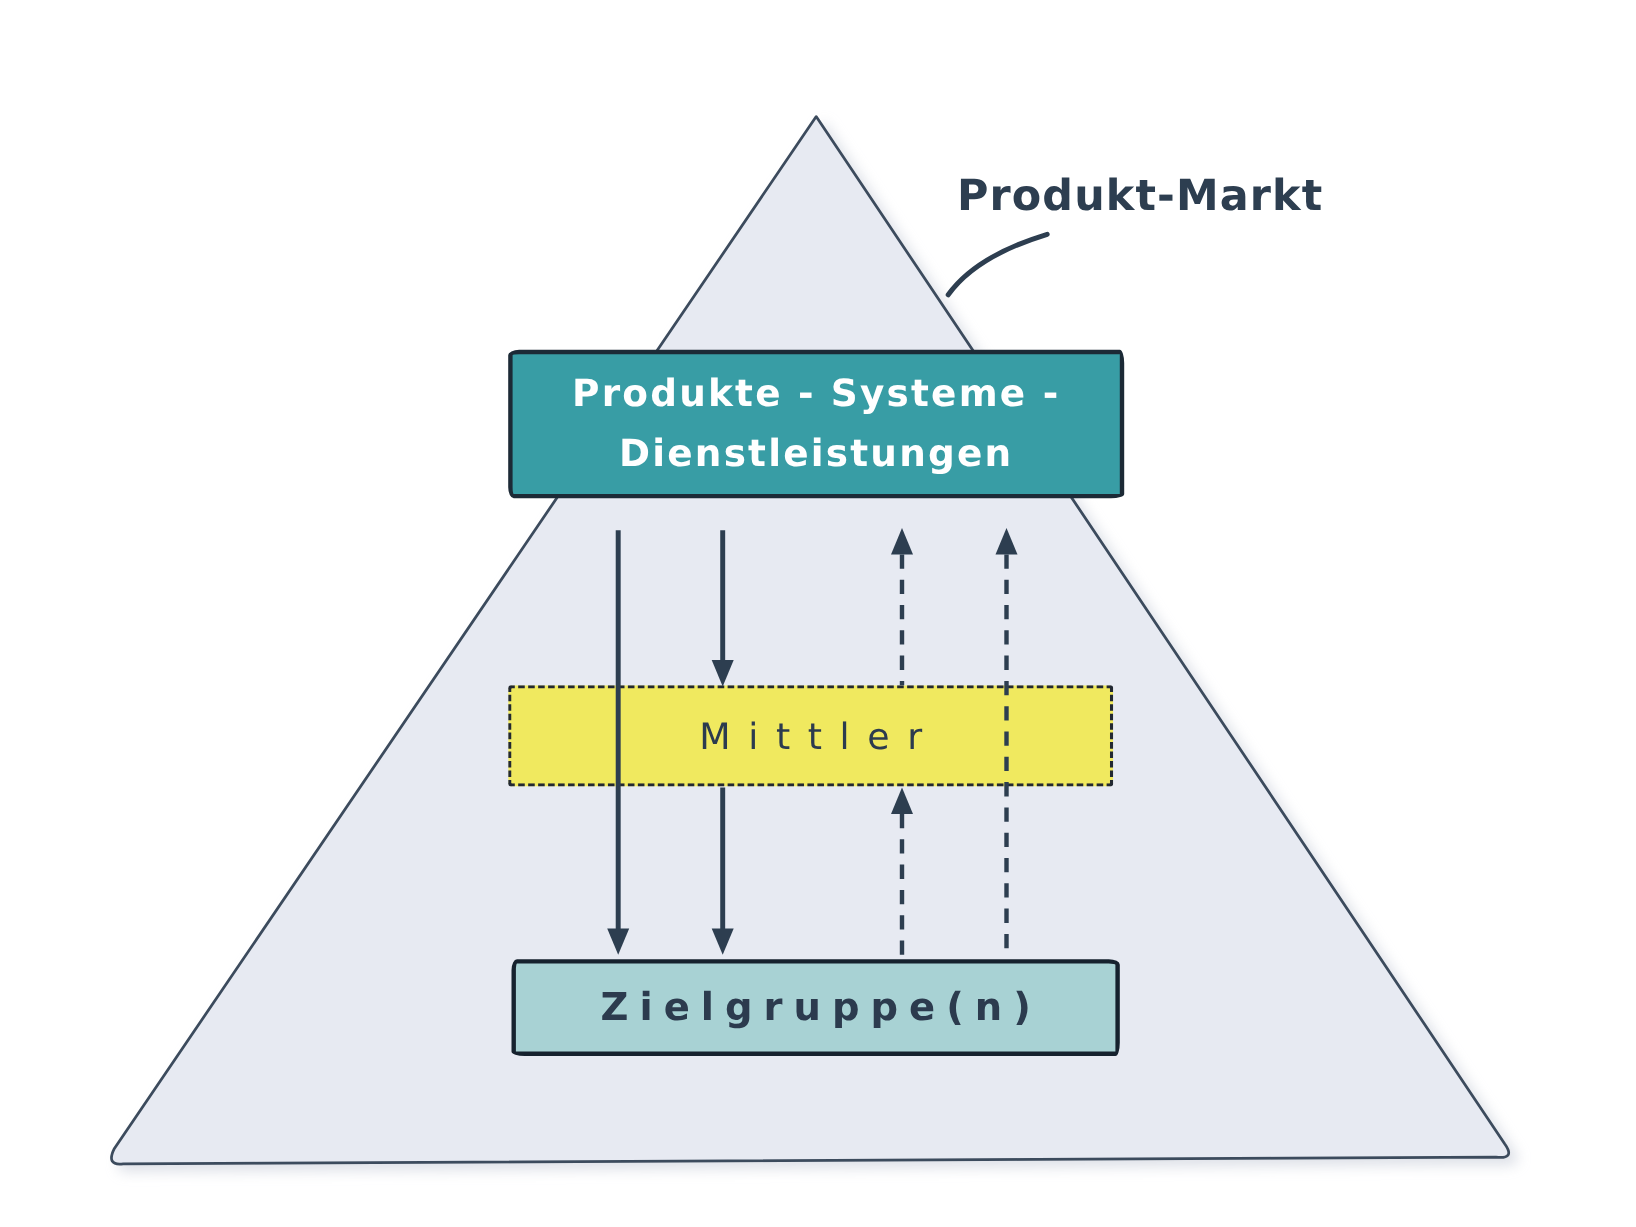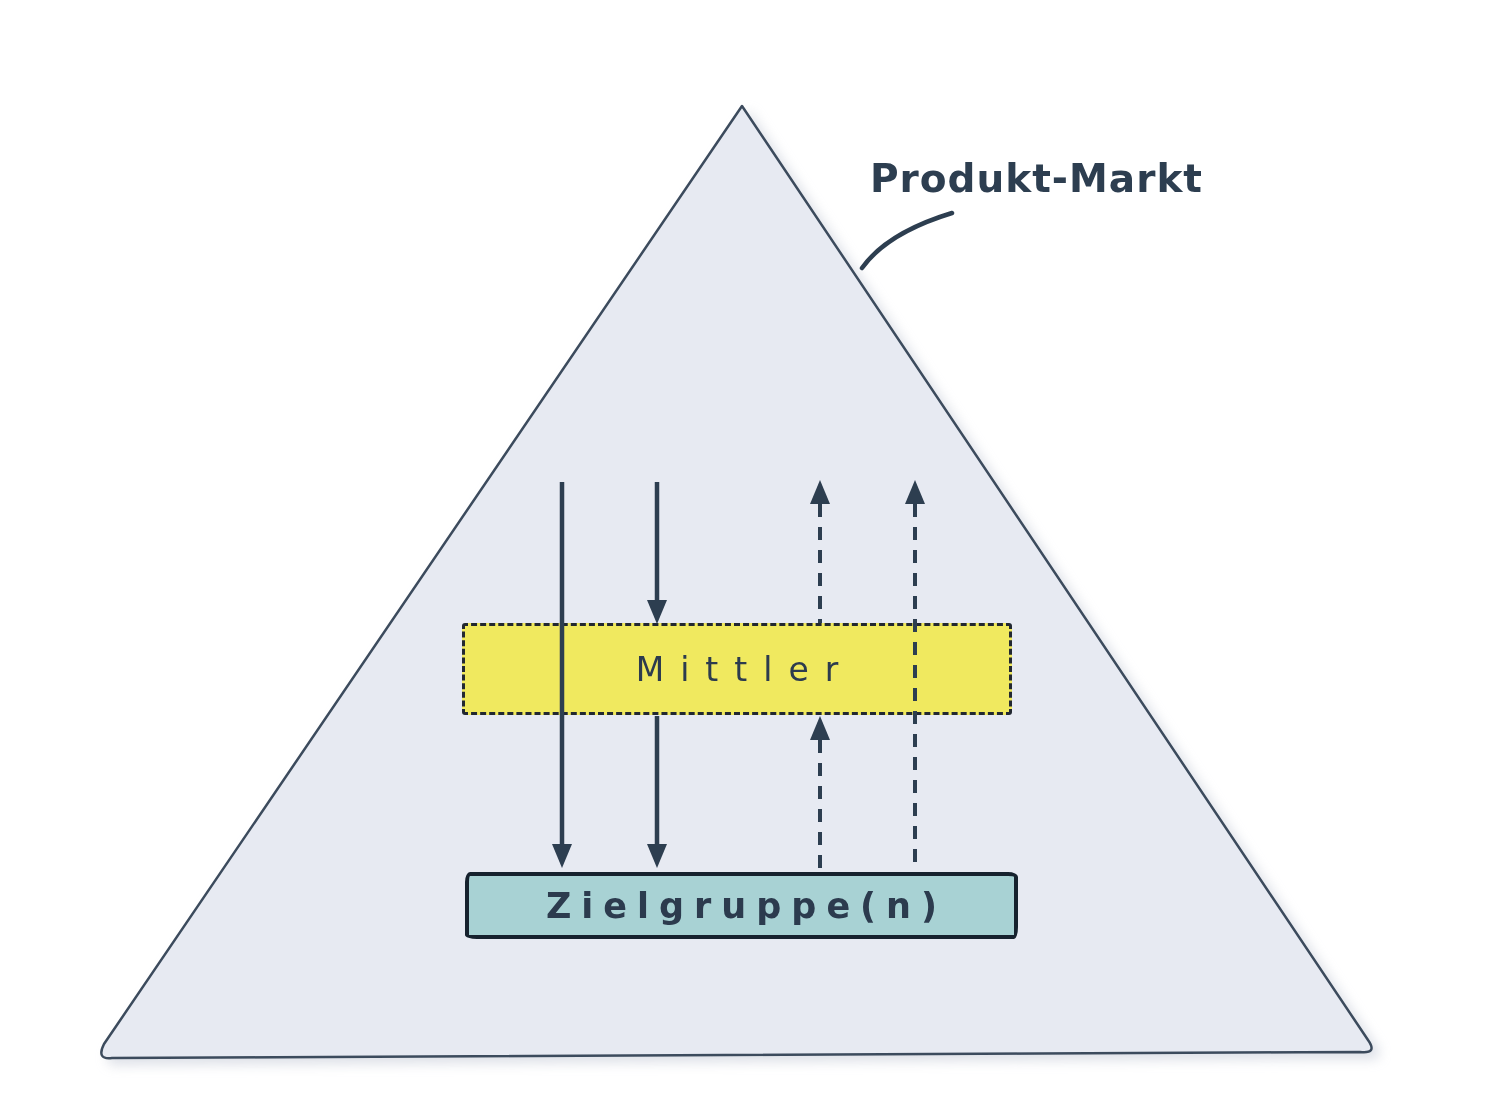"Produkte - Systeme -" div.level-box { html: none -> <div> <span>Produkte - Systeme -</span> <span>Dienstleistungen</span> </div> }
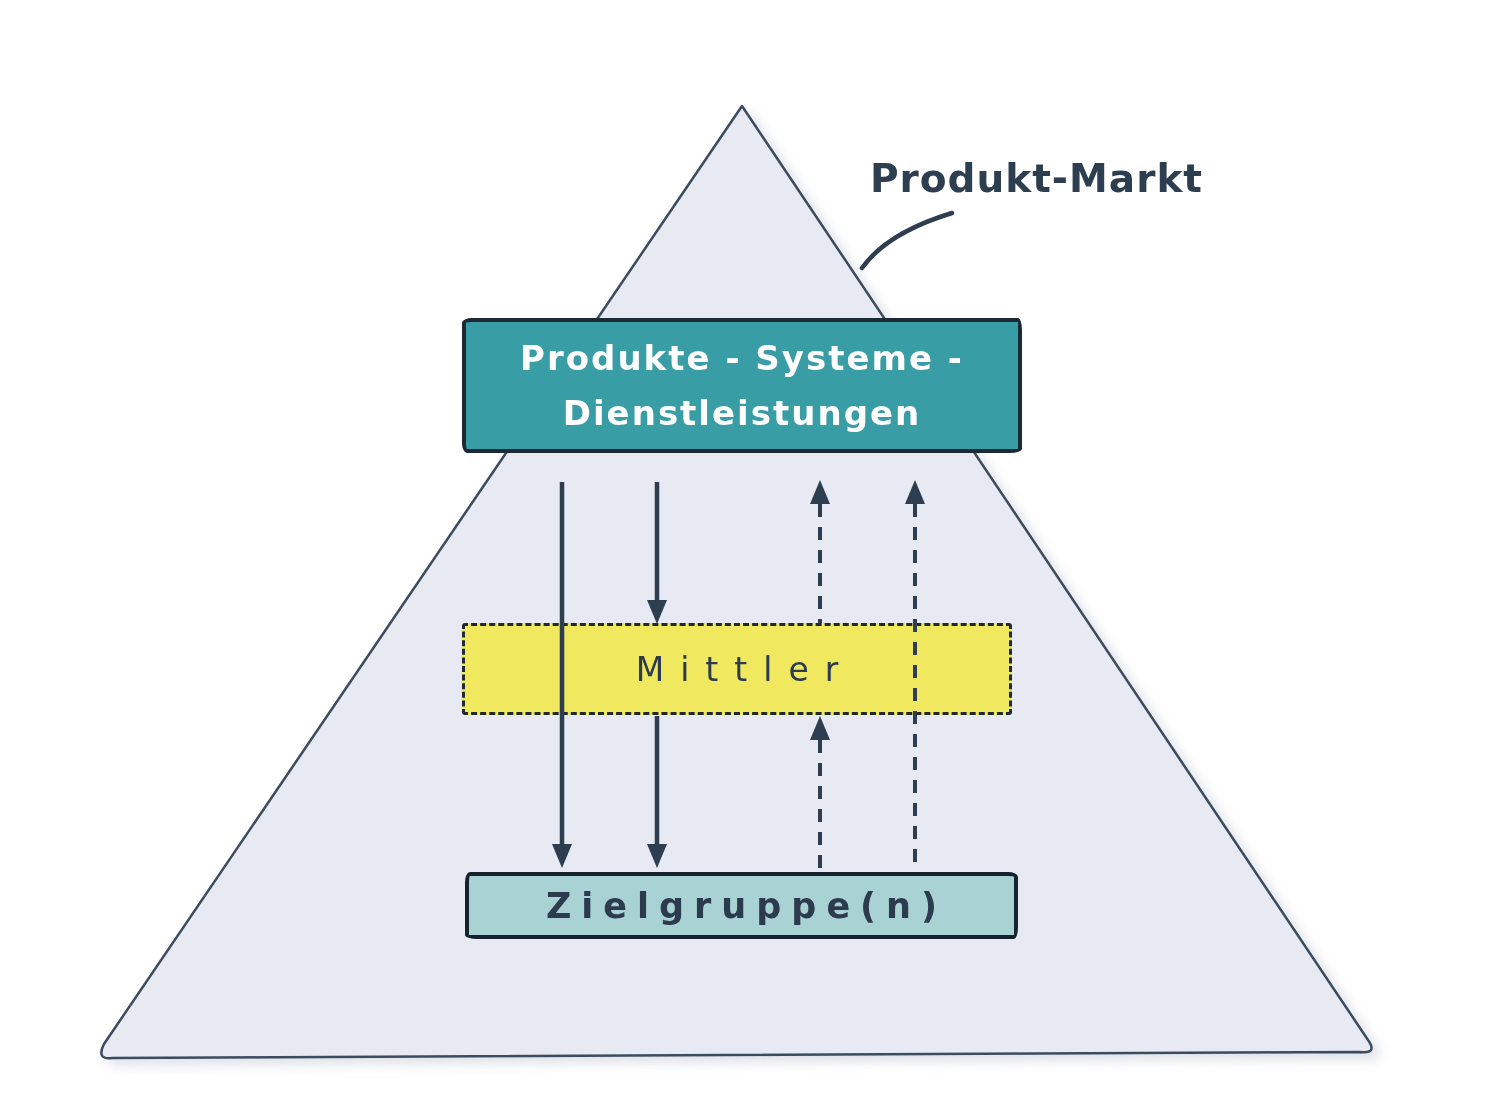"Zielgruppe(n)" .box-zielgruppe { height: 67px -> 88px }
